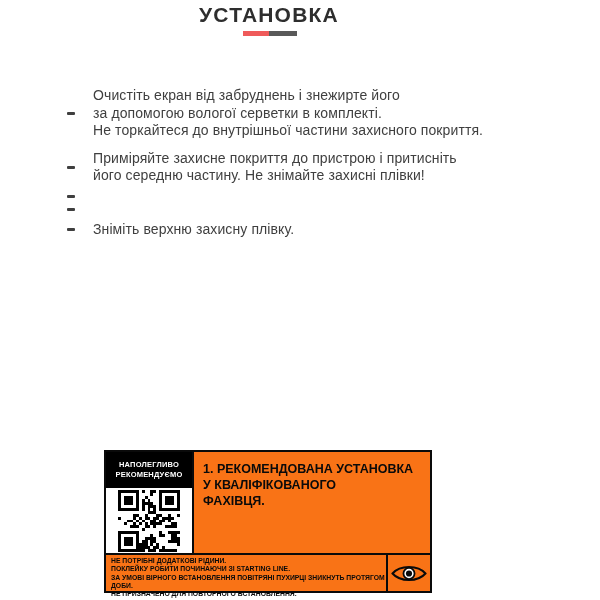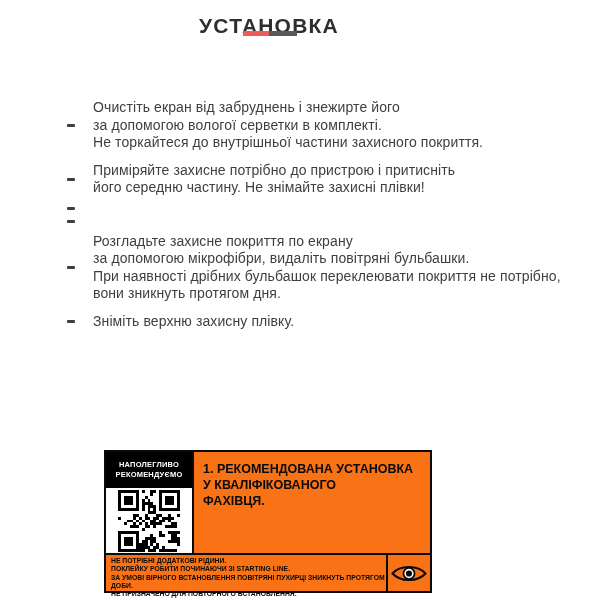"УСТАНОВКА" .title-wrap { top: 14px -> 3px }
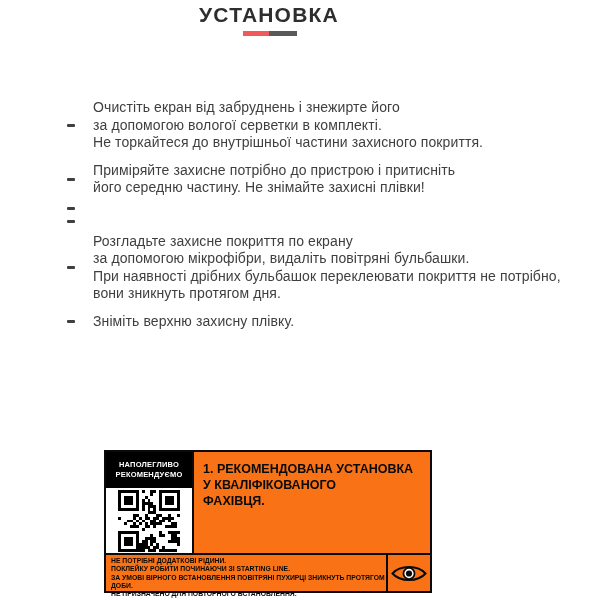"Очистіть екран від забруднень і" .steps { top: 99px -> 87px }
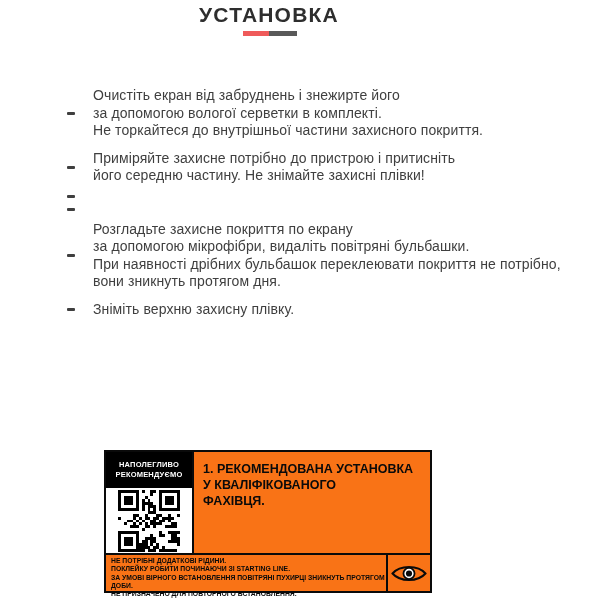"Приміряйте захисне потрібно до пристрою" p { text: потрібно -> покриття }
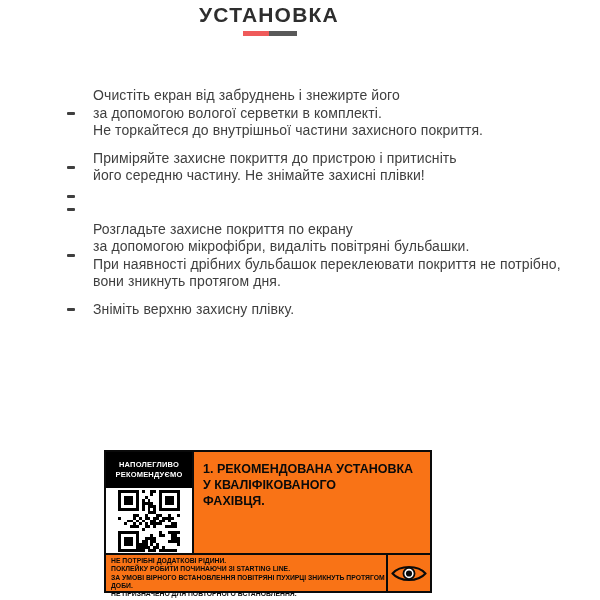"Розгладьте захисне покриття по екрану" li.step { html: <li> <span></span> <p>Розгладьте захисне покриття по екрану за допомогою мікрофібри, видаліть повітряні бульбашки. При наявності дрібних бульбашок переклеювати покриття не потрібно, вони зникнуть протягом дня.</p> </li> -> none }
